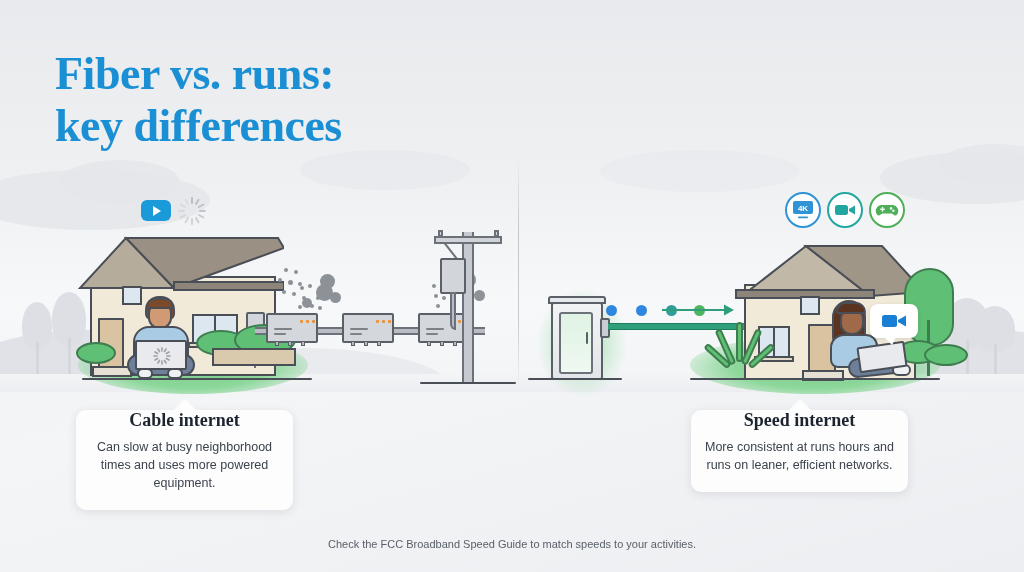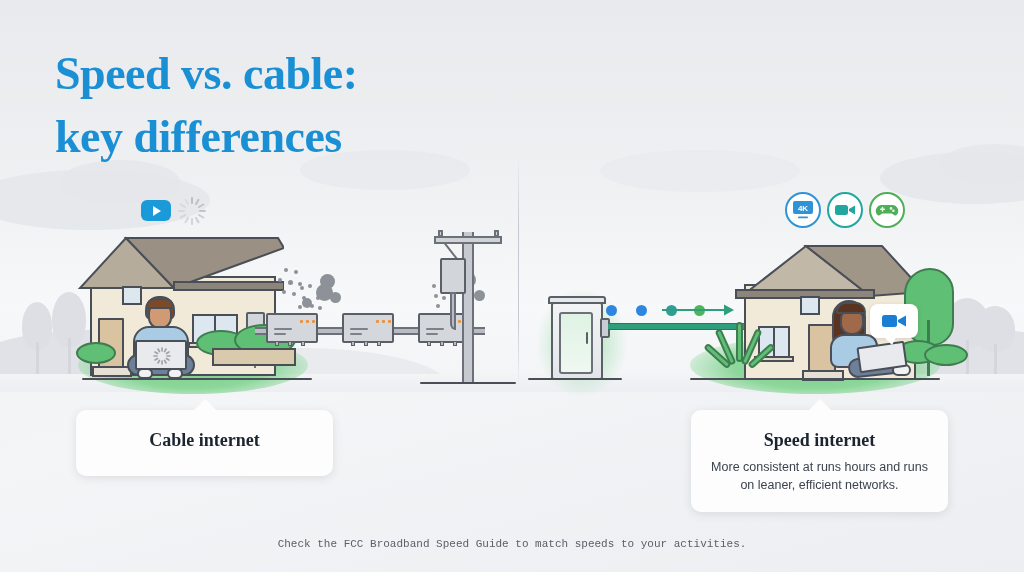"Speed vs. cable:" span { text: Speed vs. cable -> Fiber vs. runs }
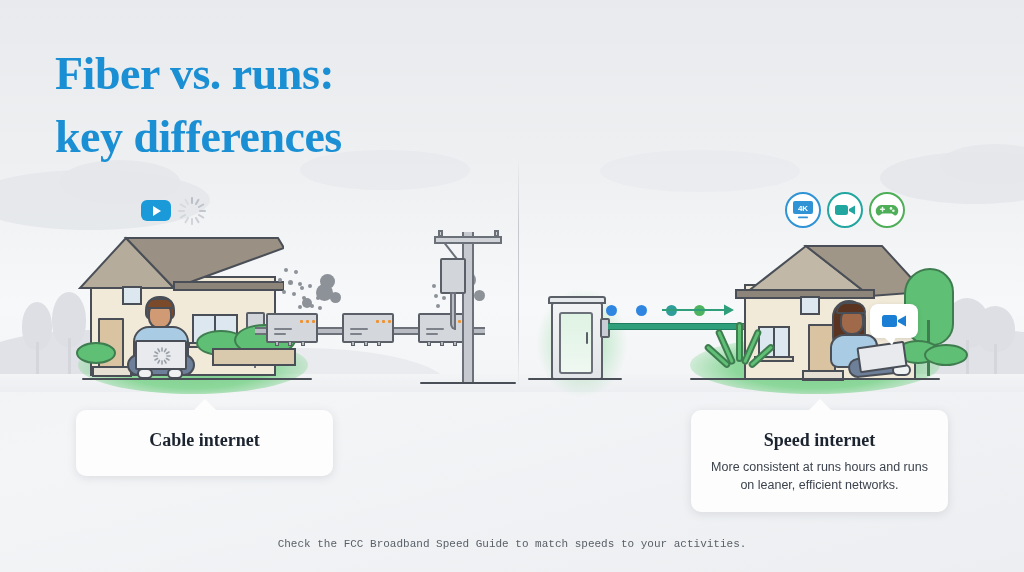"key differences" .title .l2 { margin-top: 11px -> none }
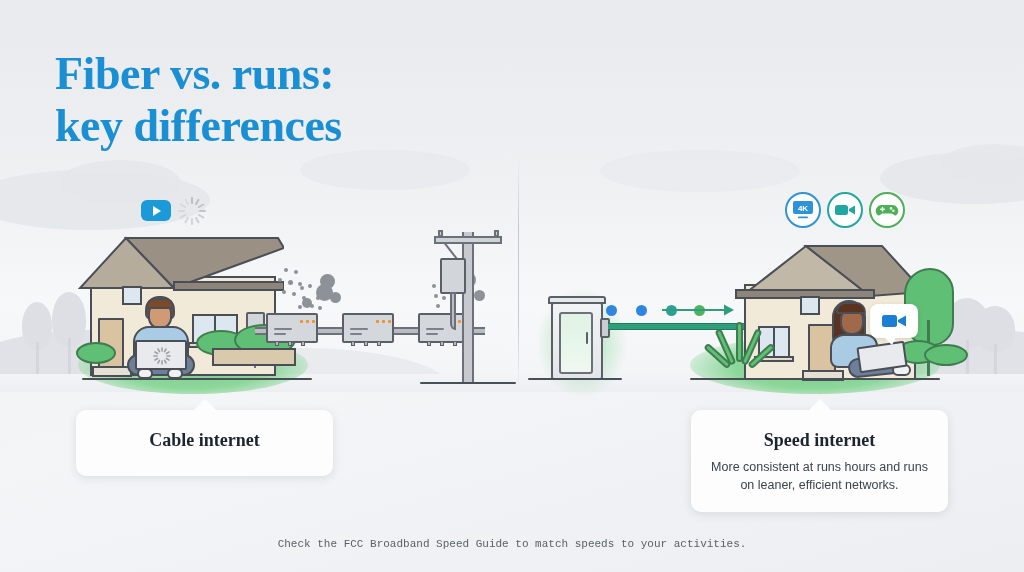"Cable internet" .card { padding: 20px 14px 18px -> 0 14px 18px; width: 257px -> 217px }
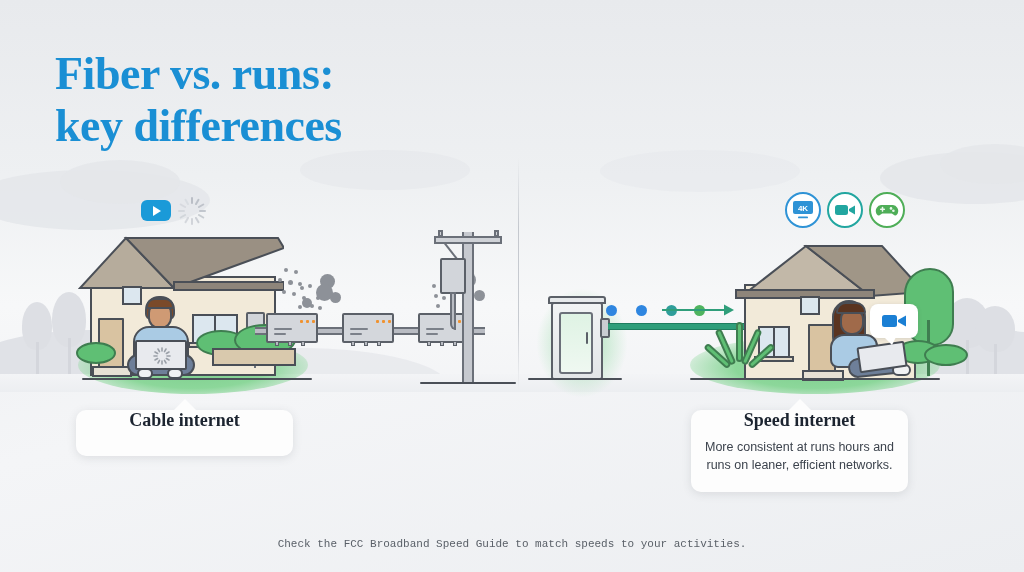"Can slow at busy neighborhood" p { html: none -> <p>Can slow at busy neighborhood times and uses more powered equipment.</p> }
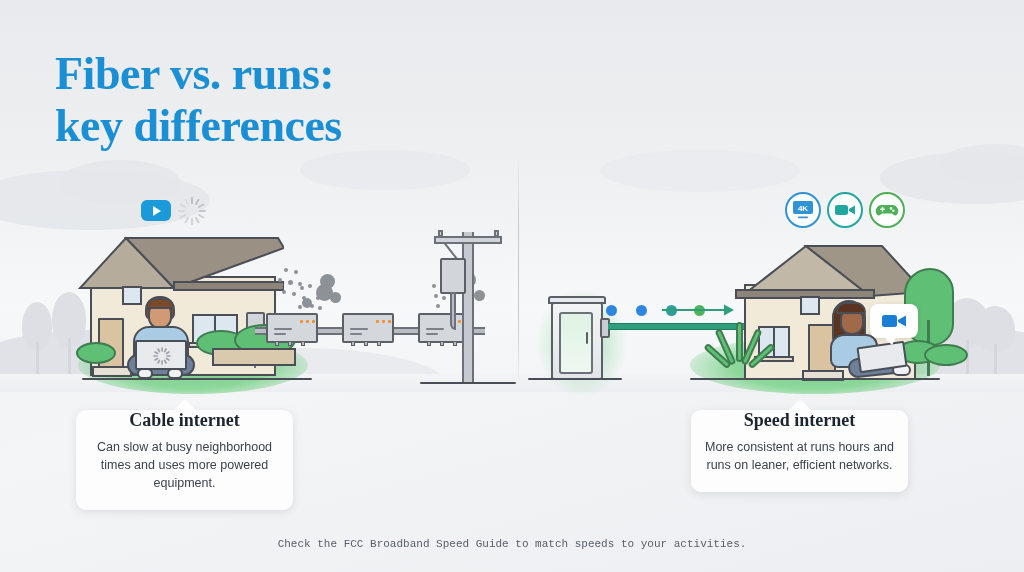"Check the FCC Broadband Speed" .footer { font-family: Liberation Mono, monospace -> none }
